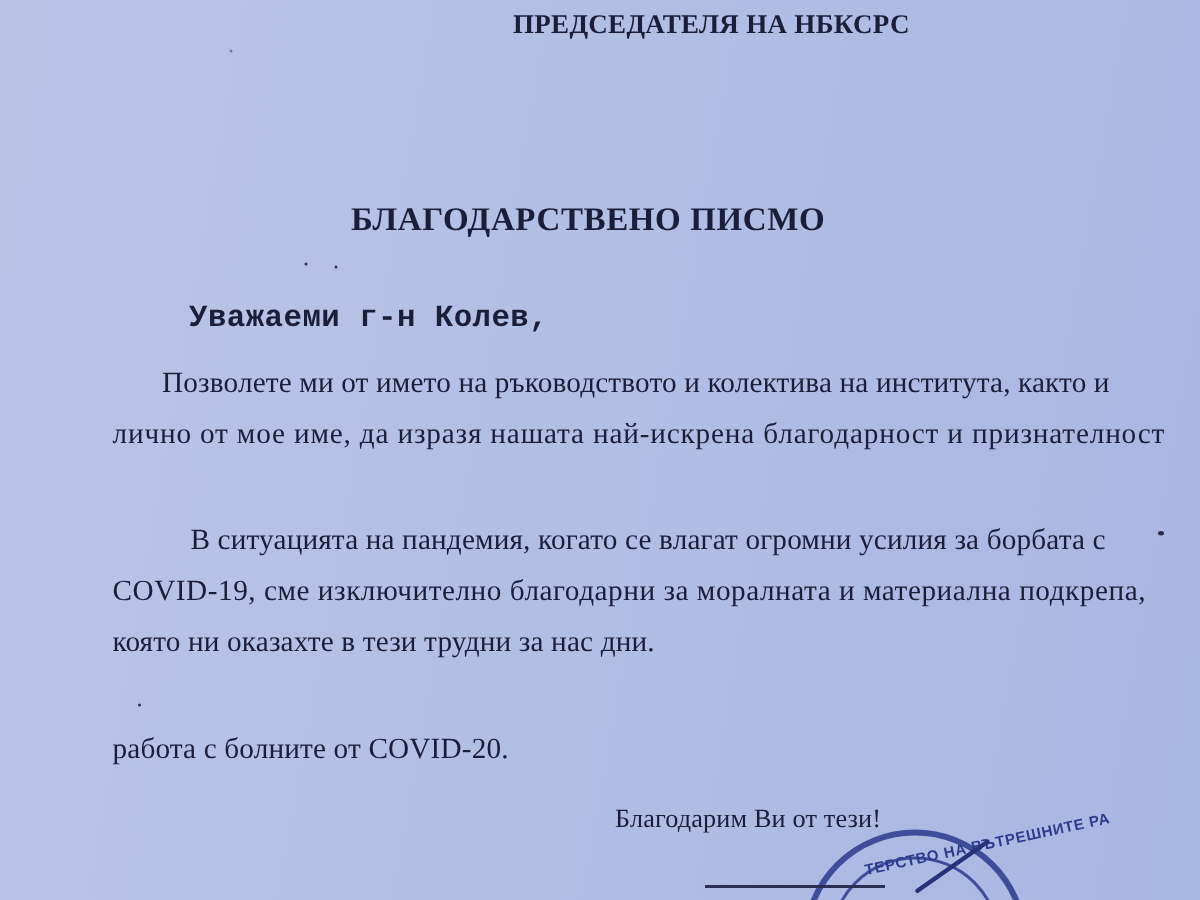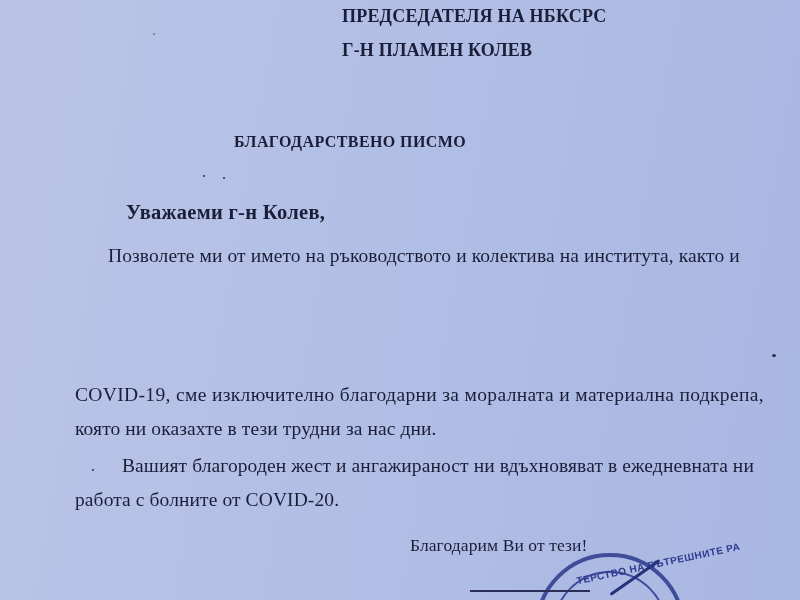"Г-Н ПЛАМЕН КОЛЕВ" div.line { html: <div>Г-Н ПЛАМЕН КОЛЕВ</div> -> none }
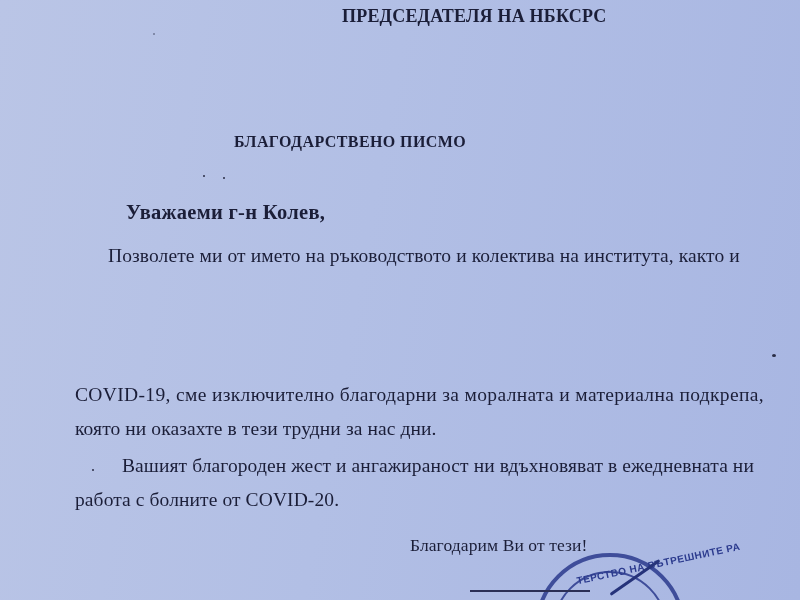"БЛАГОДАРСТВЕНО ПИСМО" .title { font-size: 16px -> 22px }
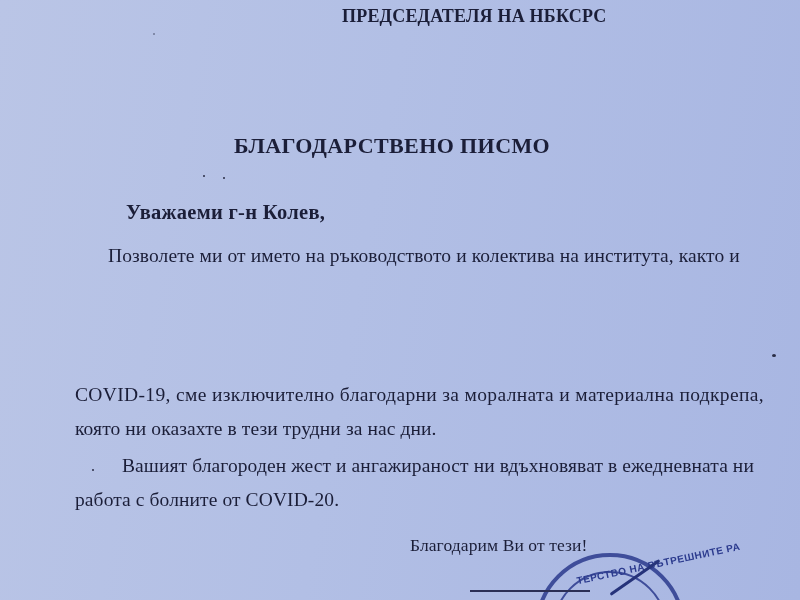"Уважаеми г-н Колев," .salute { font-family: none -> Liberation Mono, monospace }
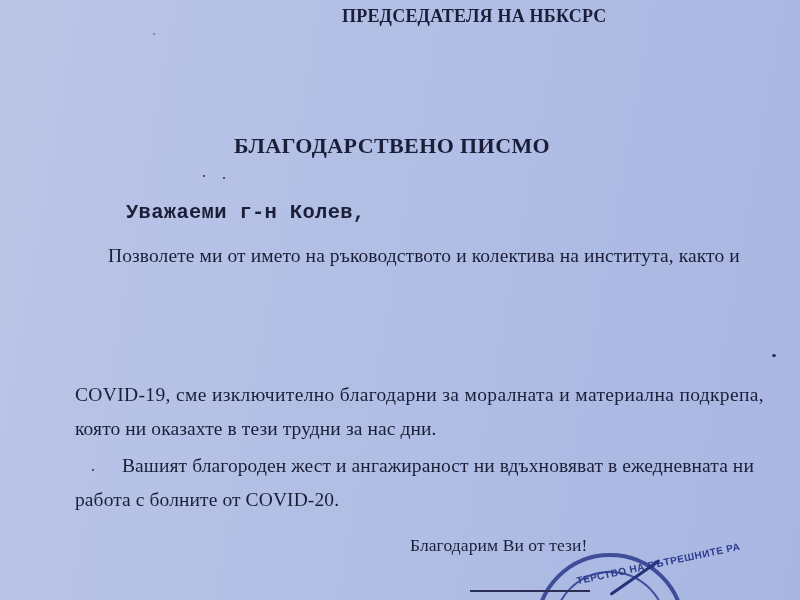"лично от мое име, да" div.line { html: none -> <div>лично от мое име, да изразя нашата най-искрена благодарност и признателност</div> }
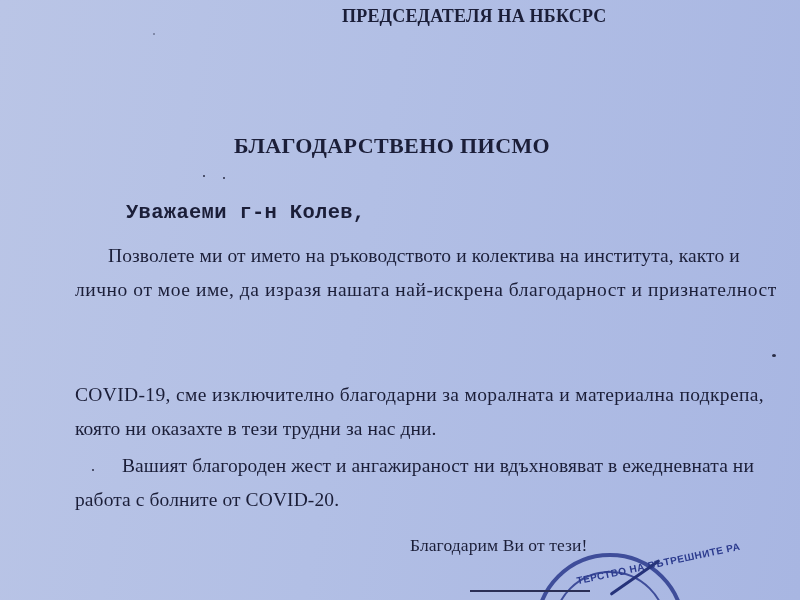"В ситуацията на пандемия, когато" div.line { html: none -> <div>В ситуацията на пандемия, когато се влагат огромни усилия за борбата с</div> }
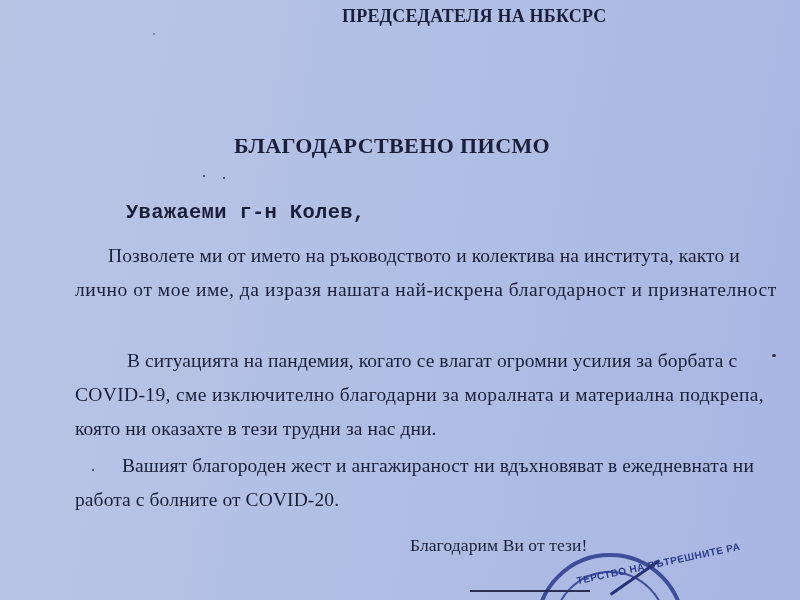"Вашият благороден жест и ангажираност" div.line { html: <div>Вашият благороден жест и ангажираност ни вдъхновяват в ежедневната ни</div> -> none }
